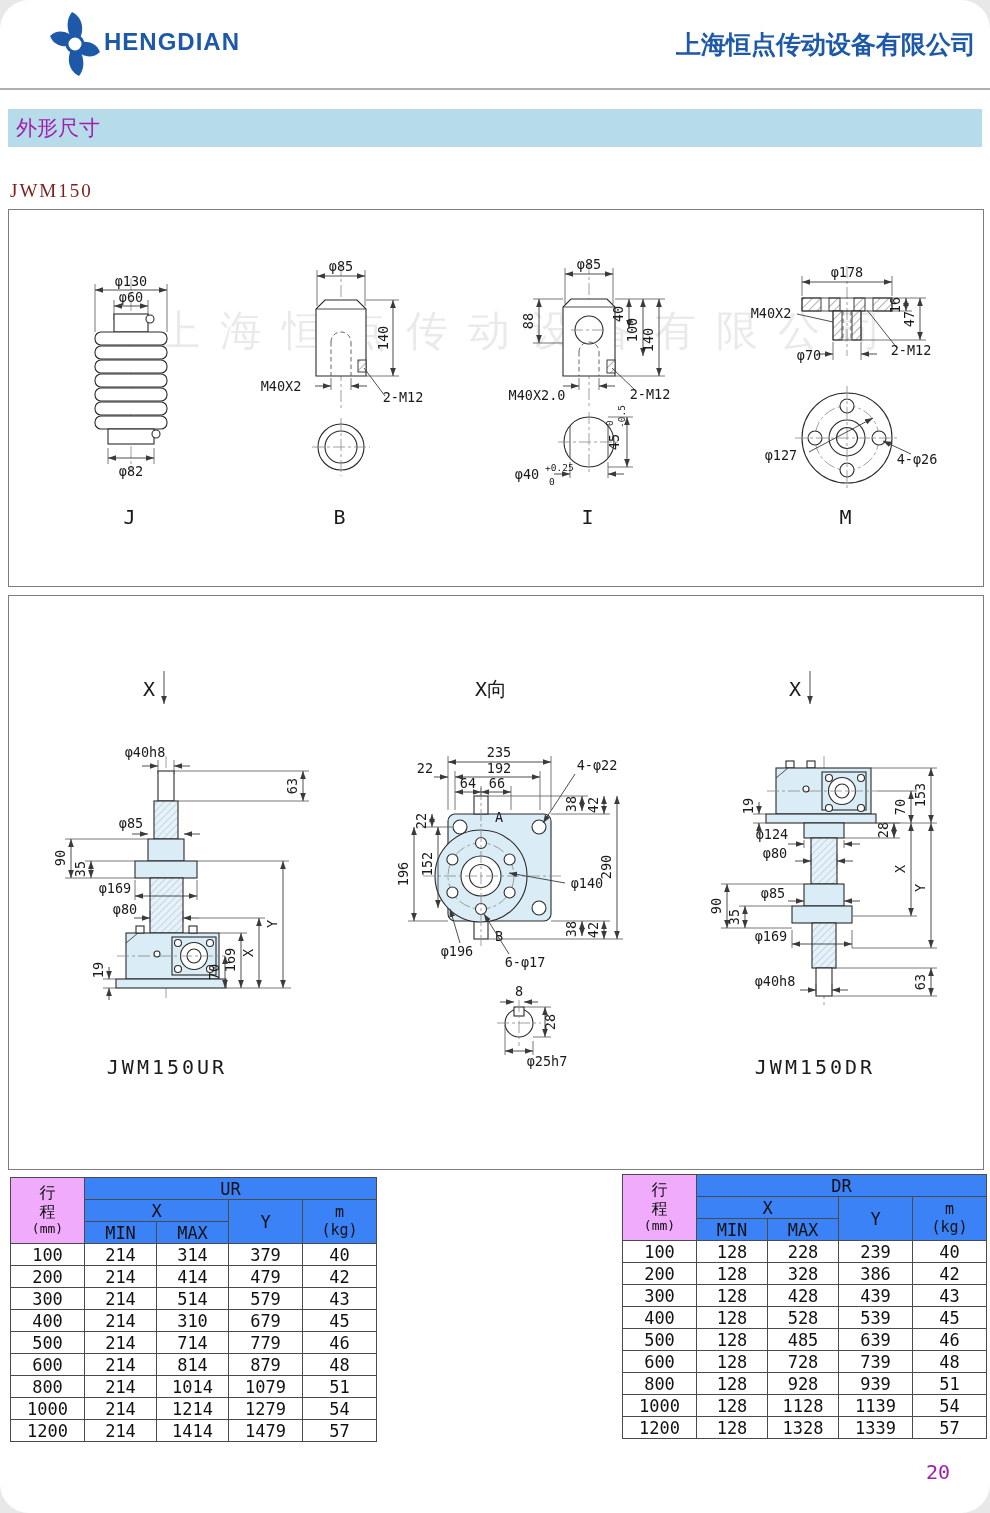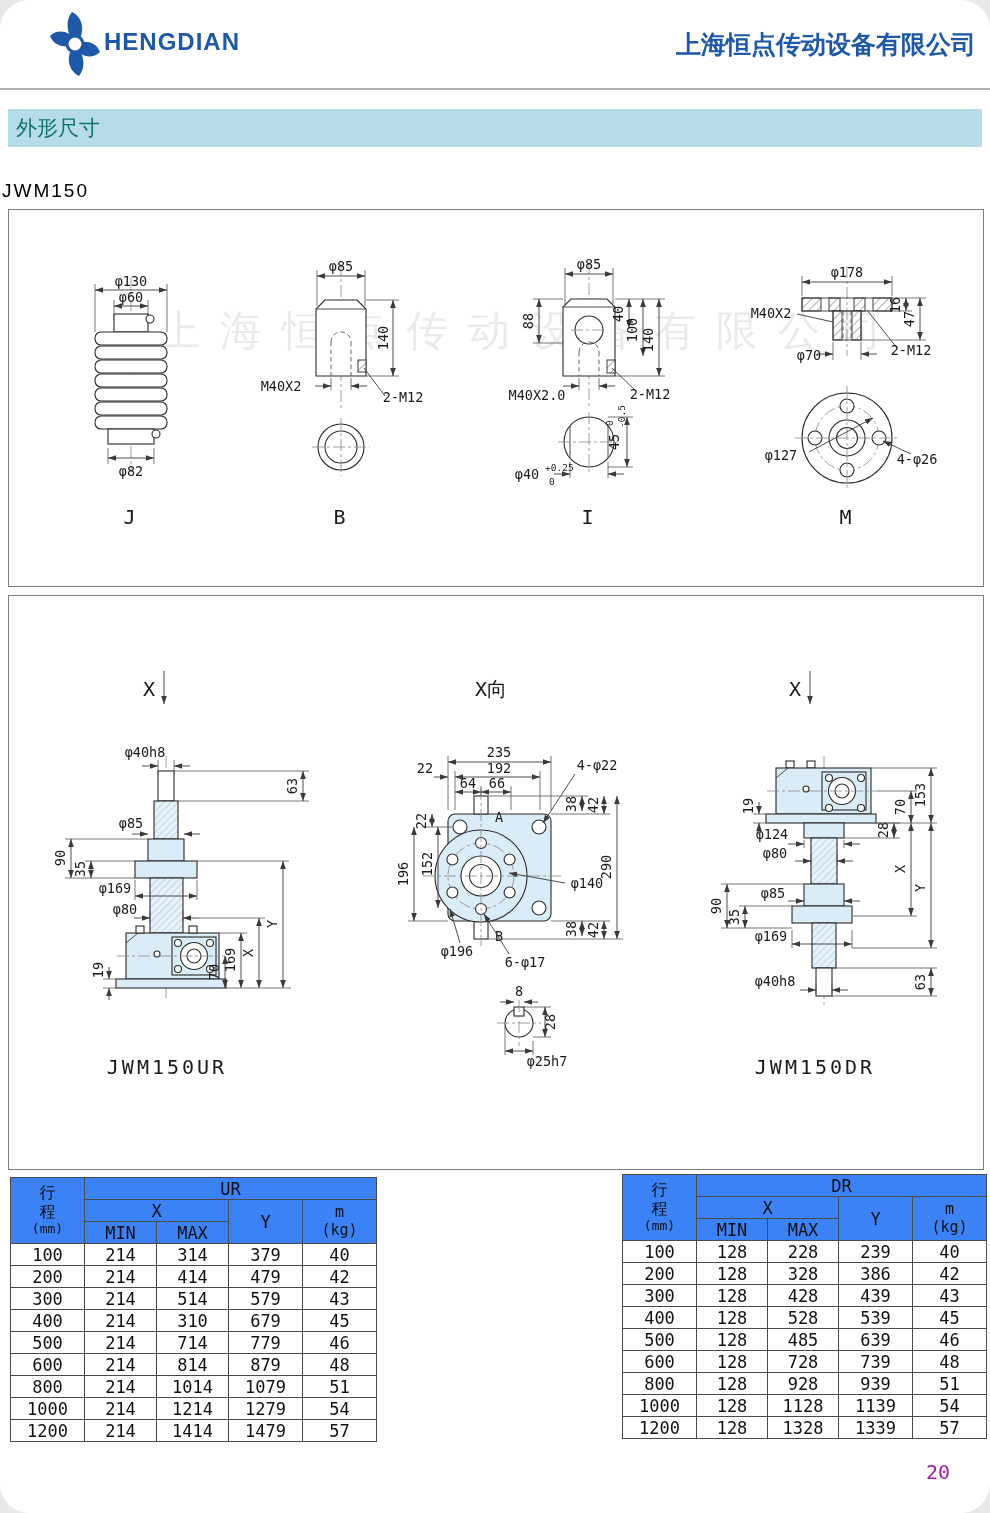"外形尺寸" .banner span { color: #0f766e -> #a21caf }
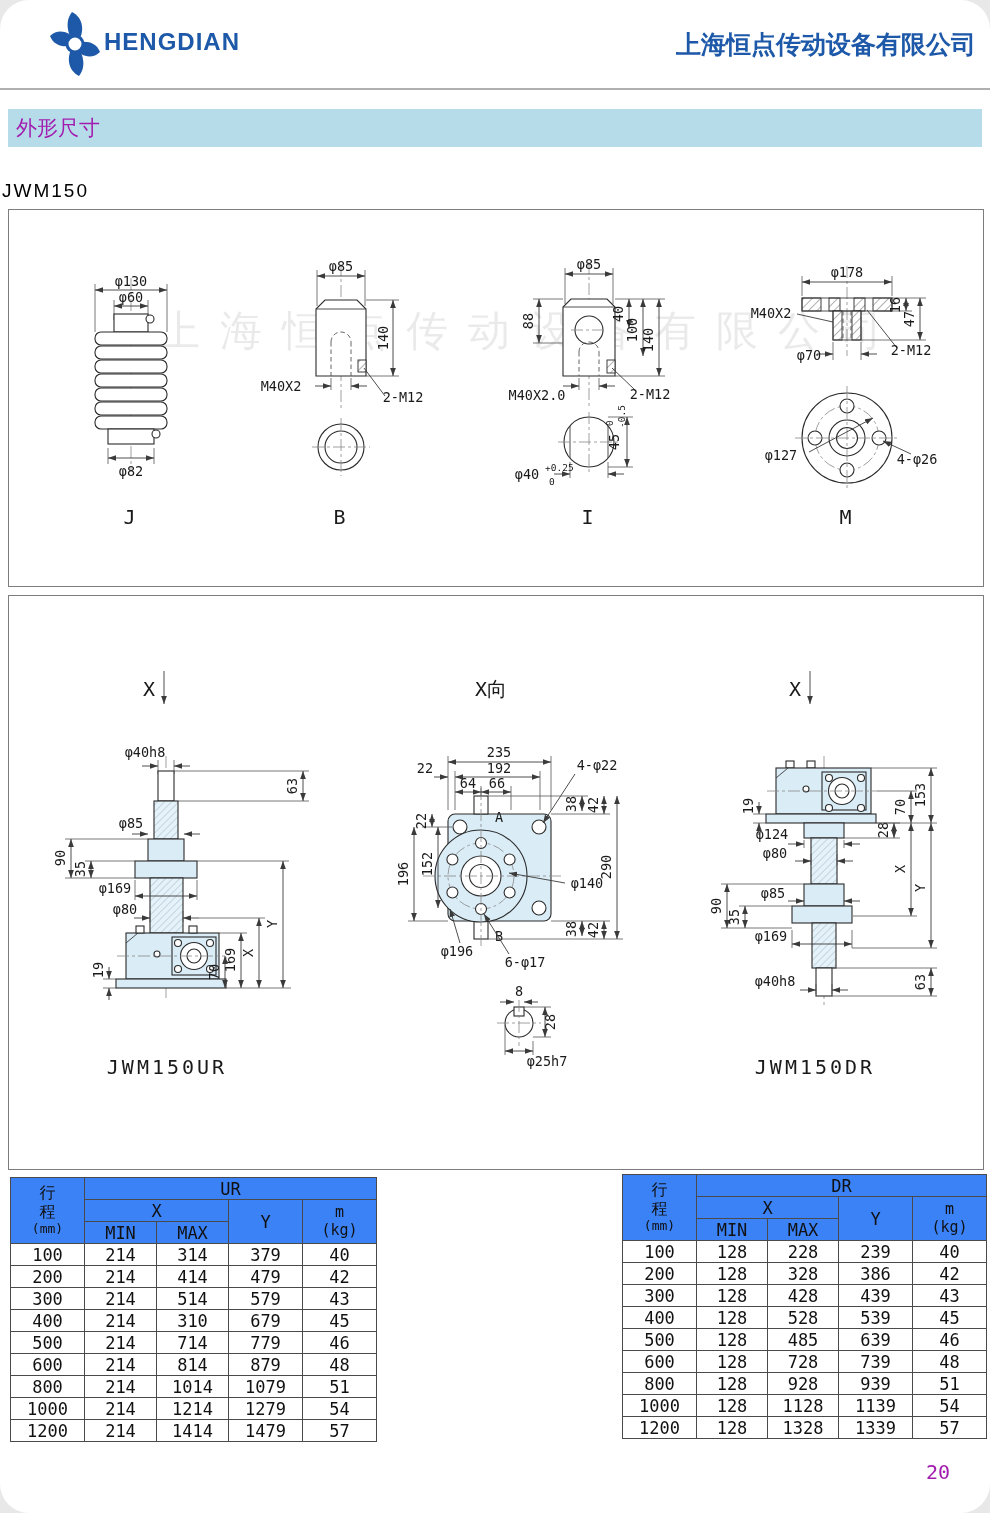"JWM150" .model { color: #000000 -> #7f1d1d; font-family: Liberation Sans, sans-serif -> Liberation Serif, serif; left: 2px -> 10px }
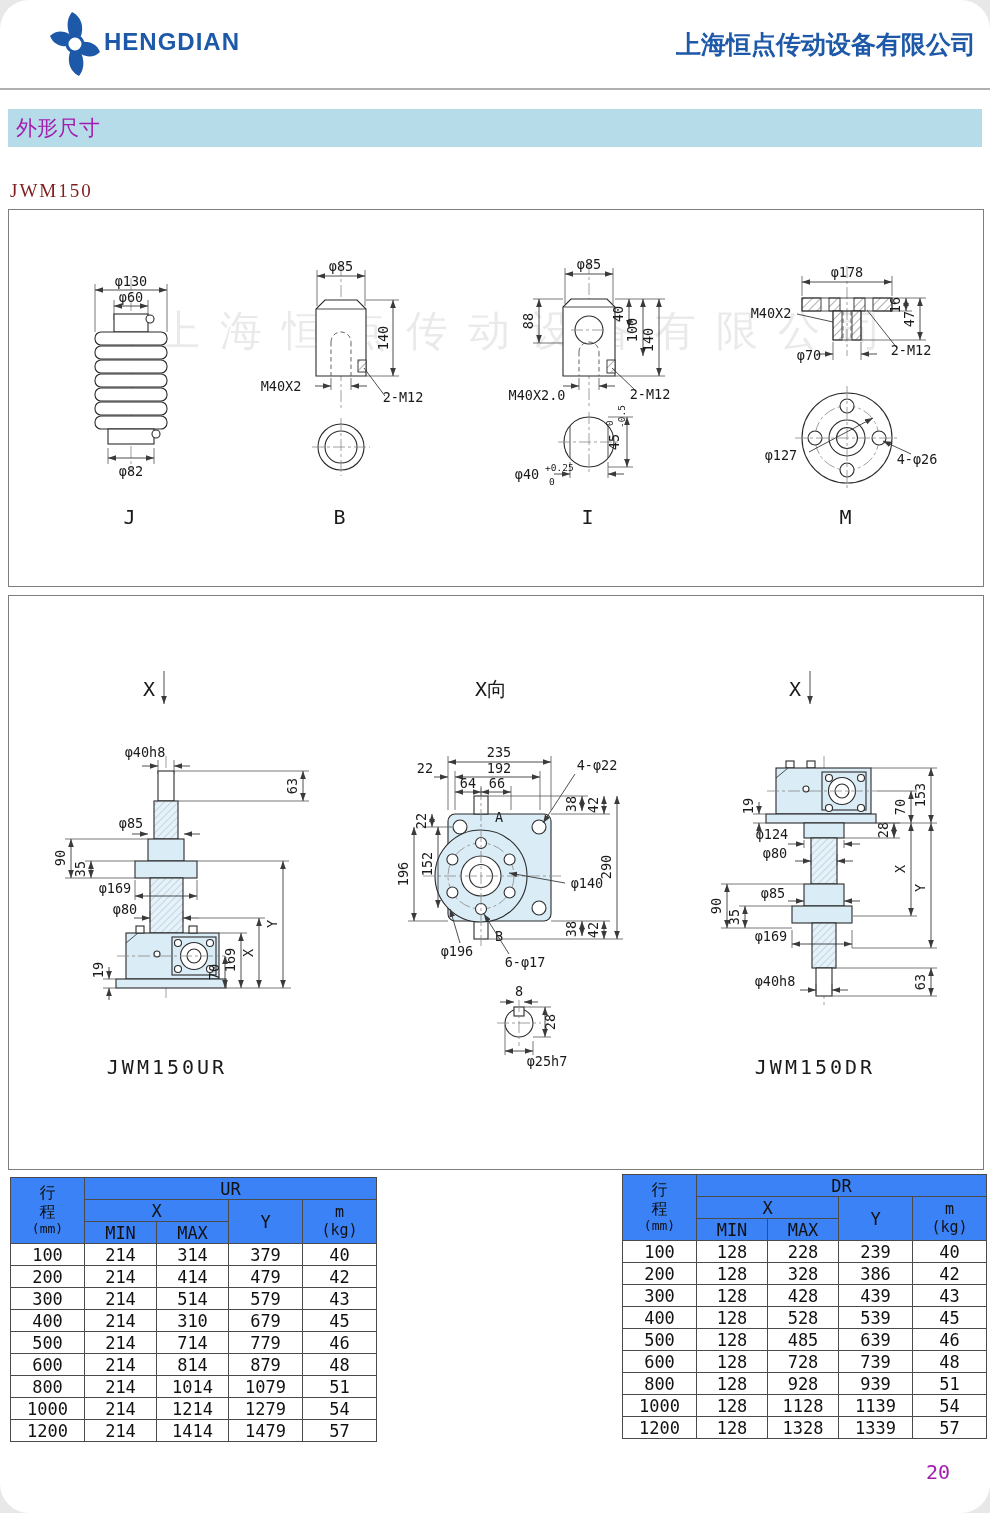"行程" .tbl th.strokehd { background: #3b82f6 -> #f0abfc }
